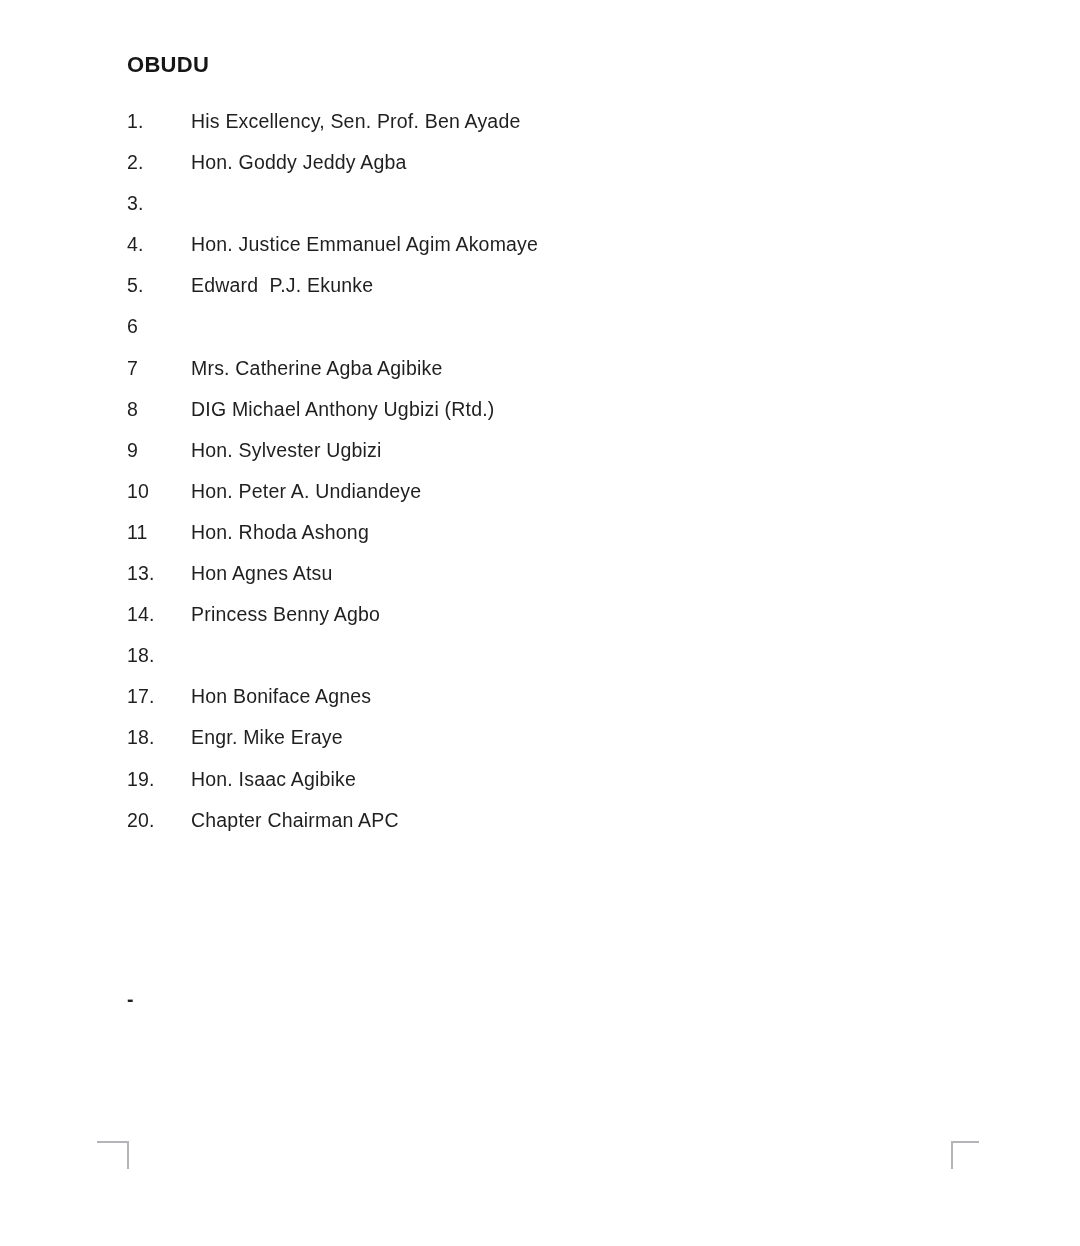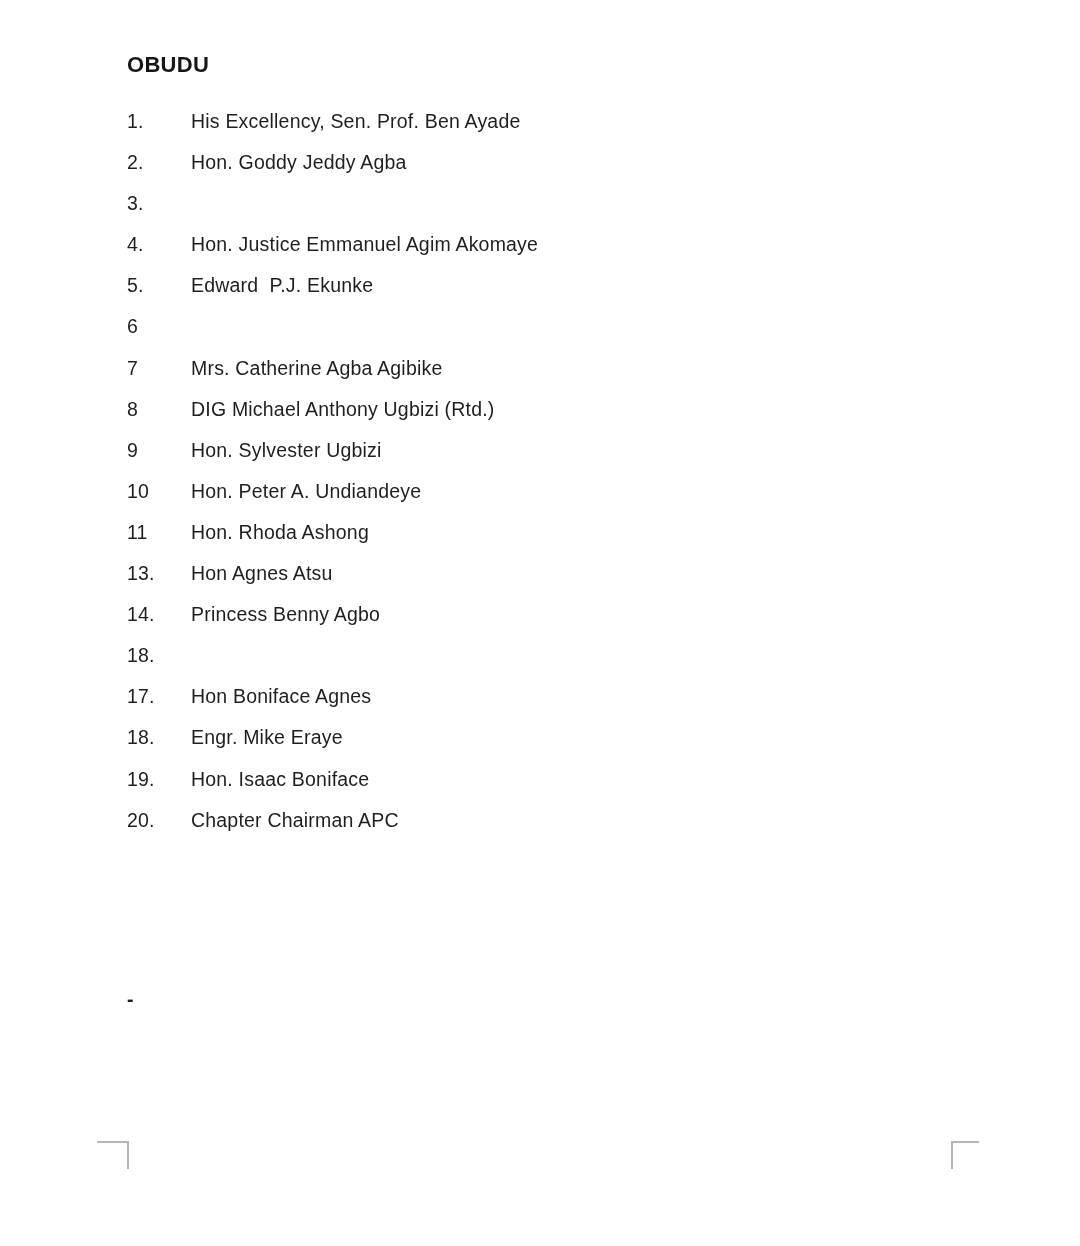"Hon. Isaac Boniface" span.name { text: Boniface -> Agibike }
